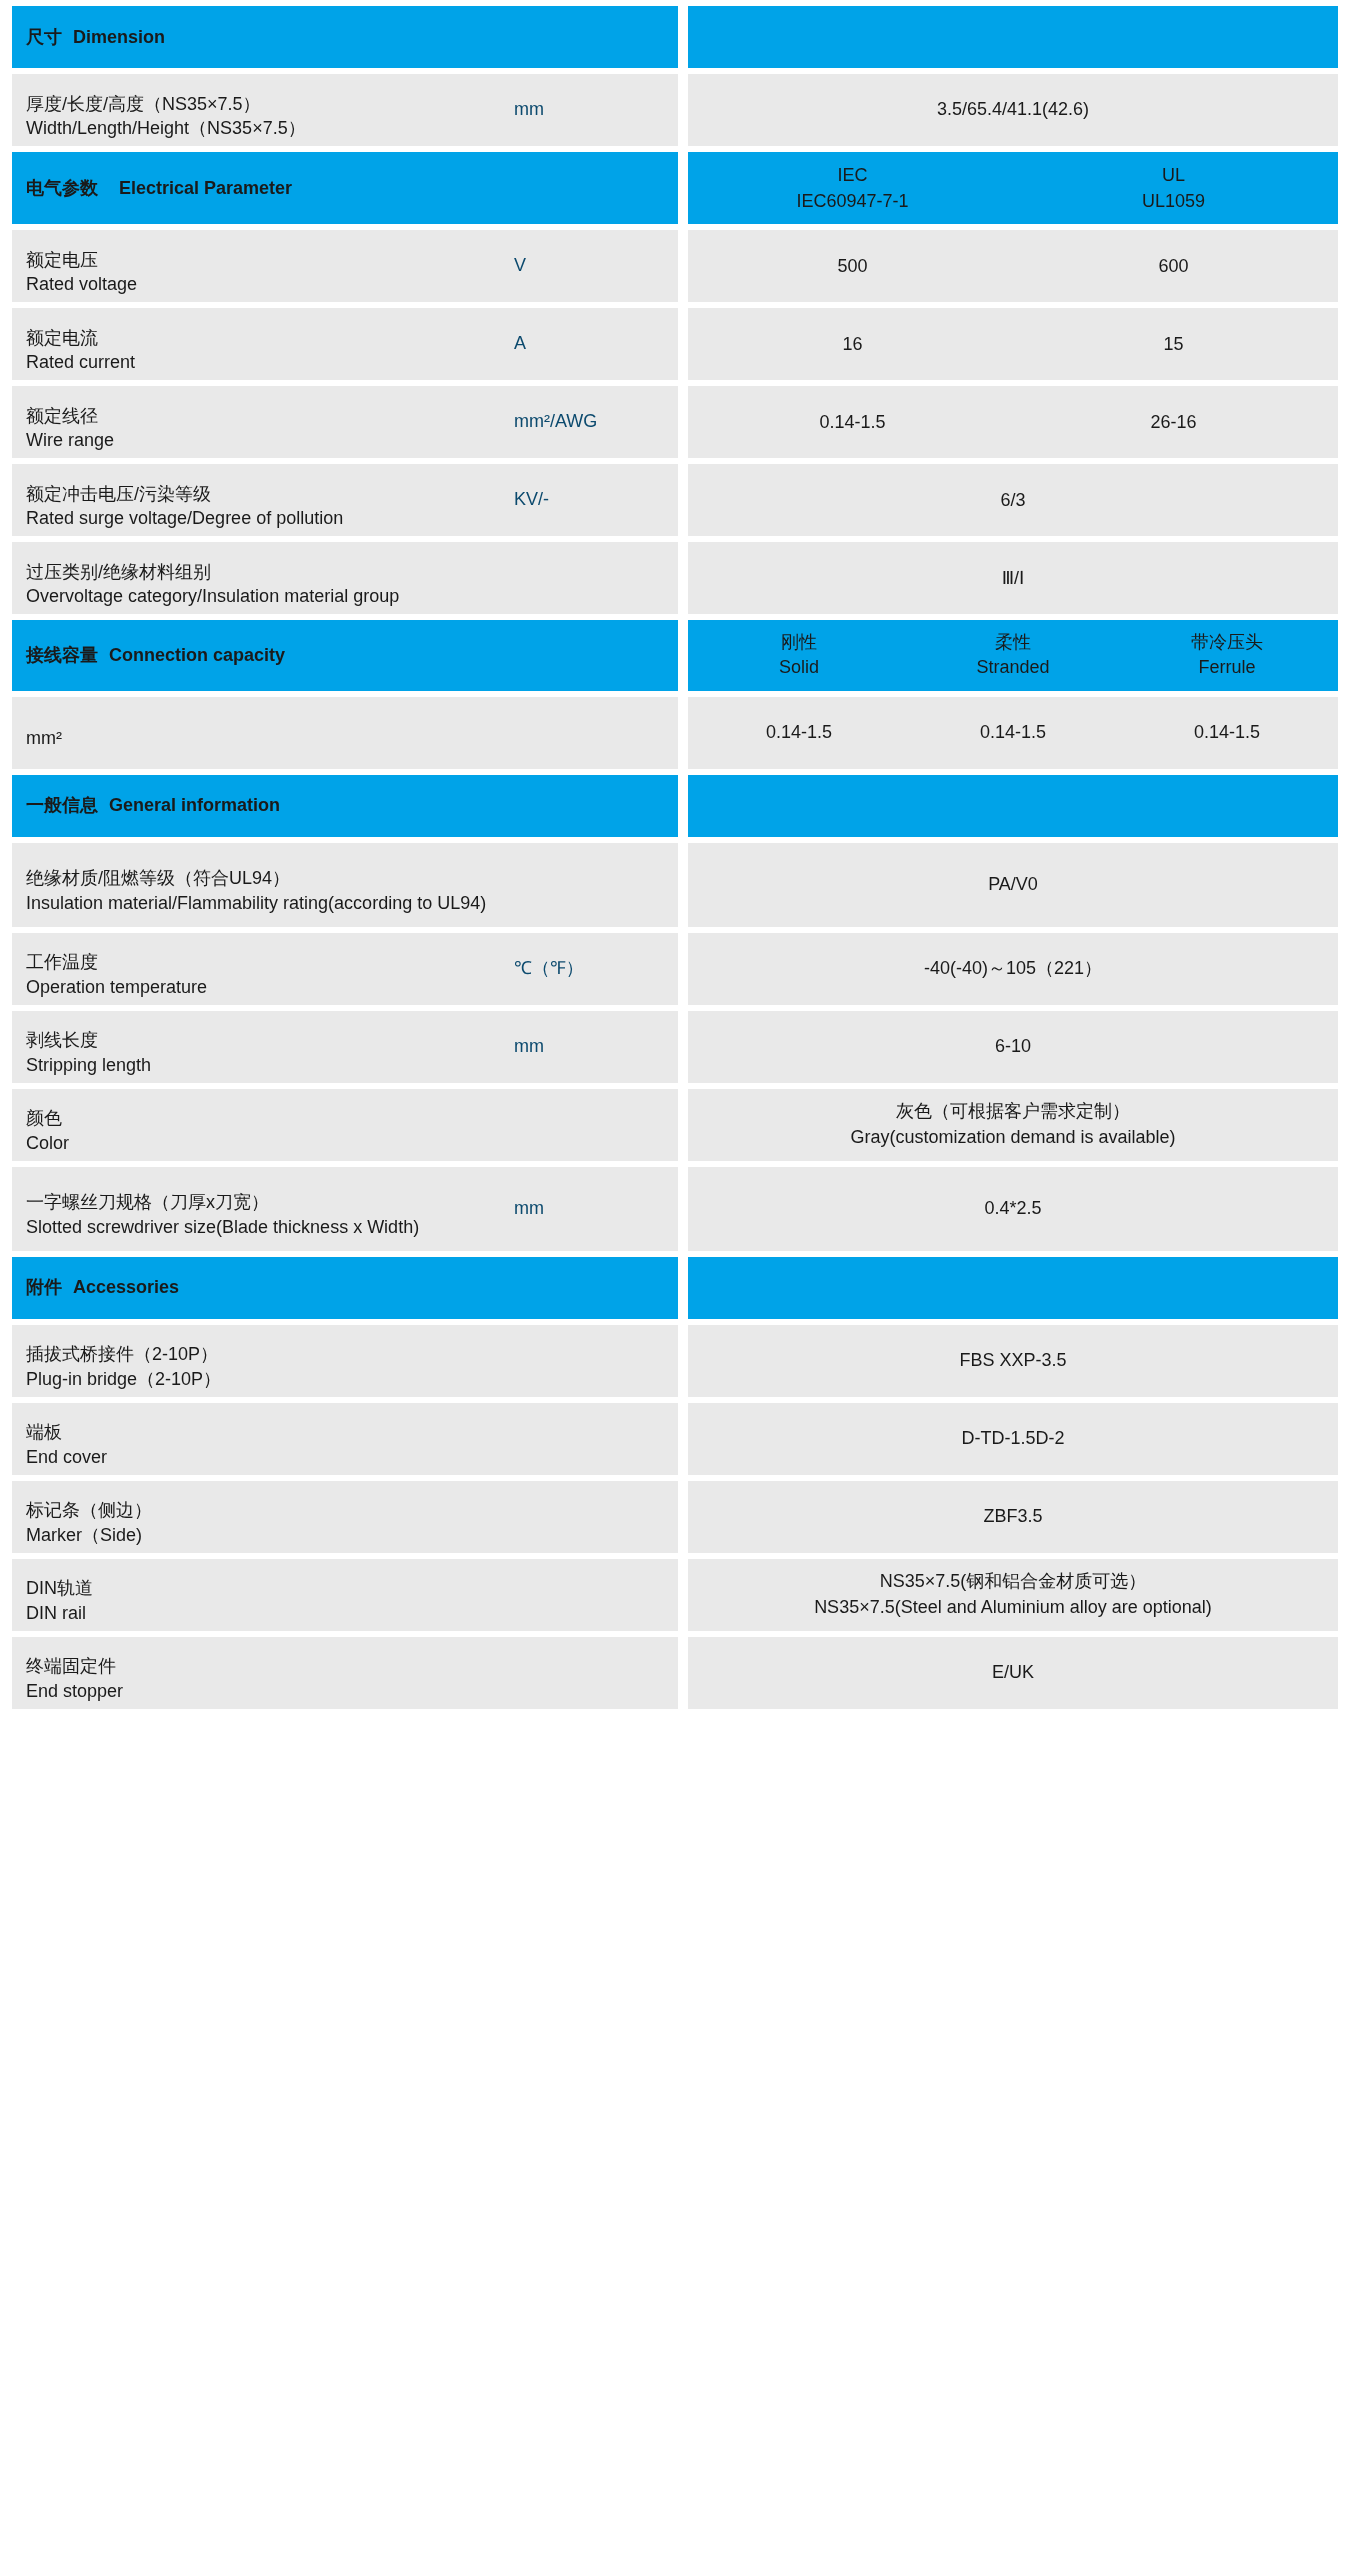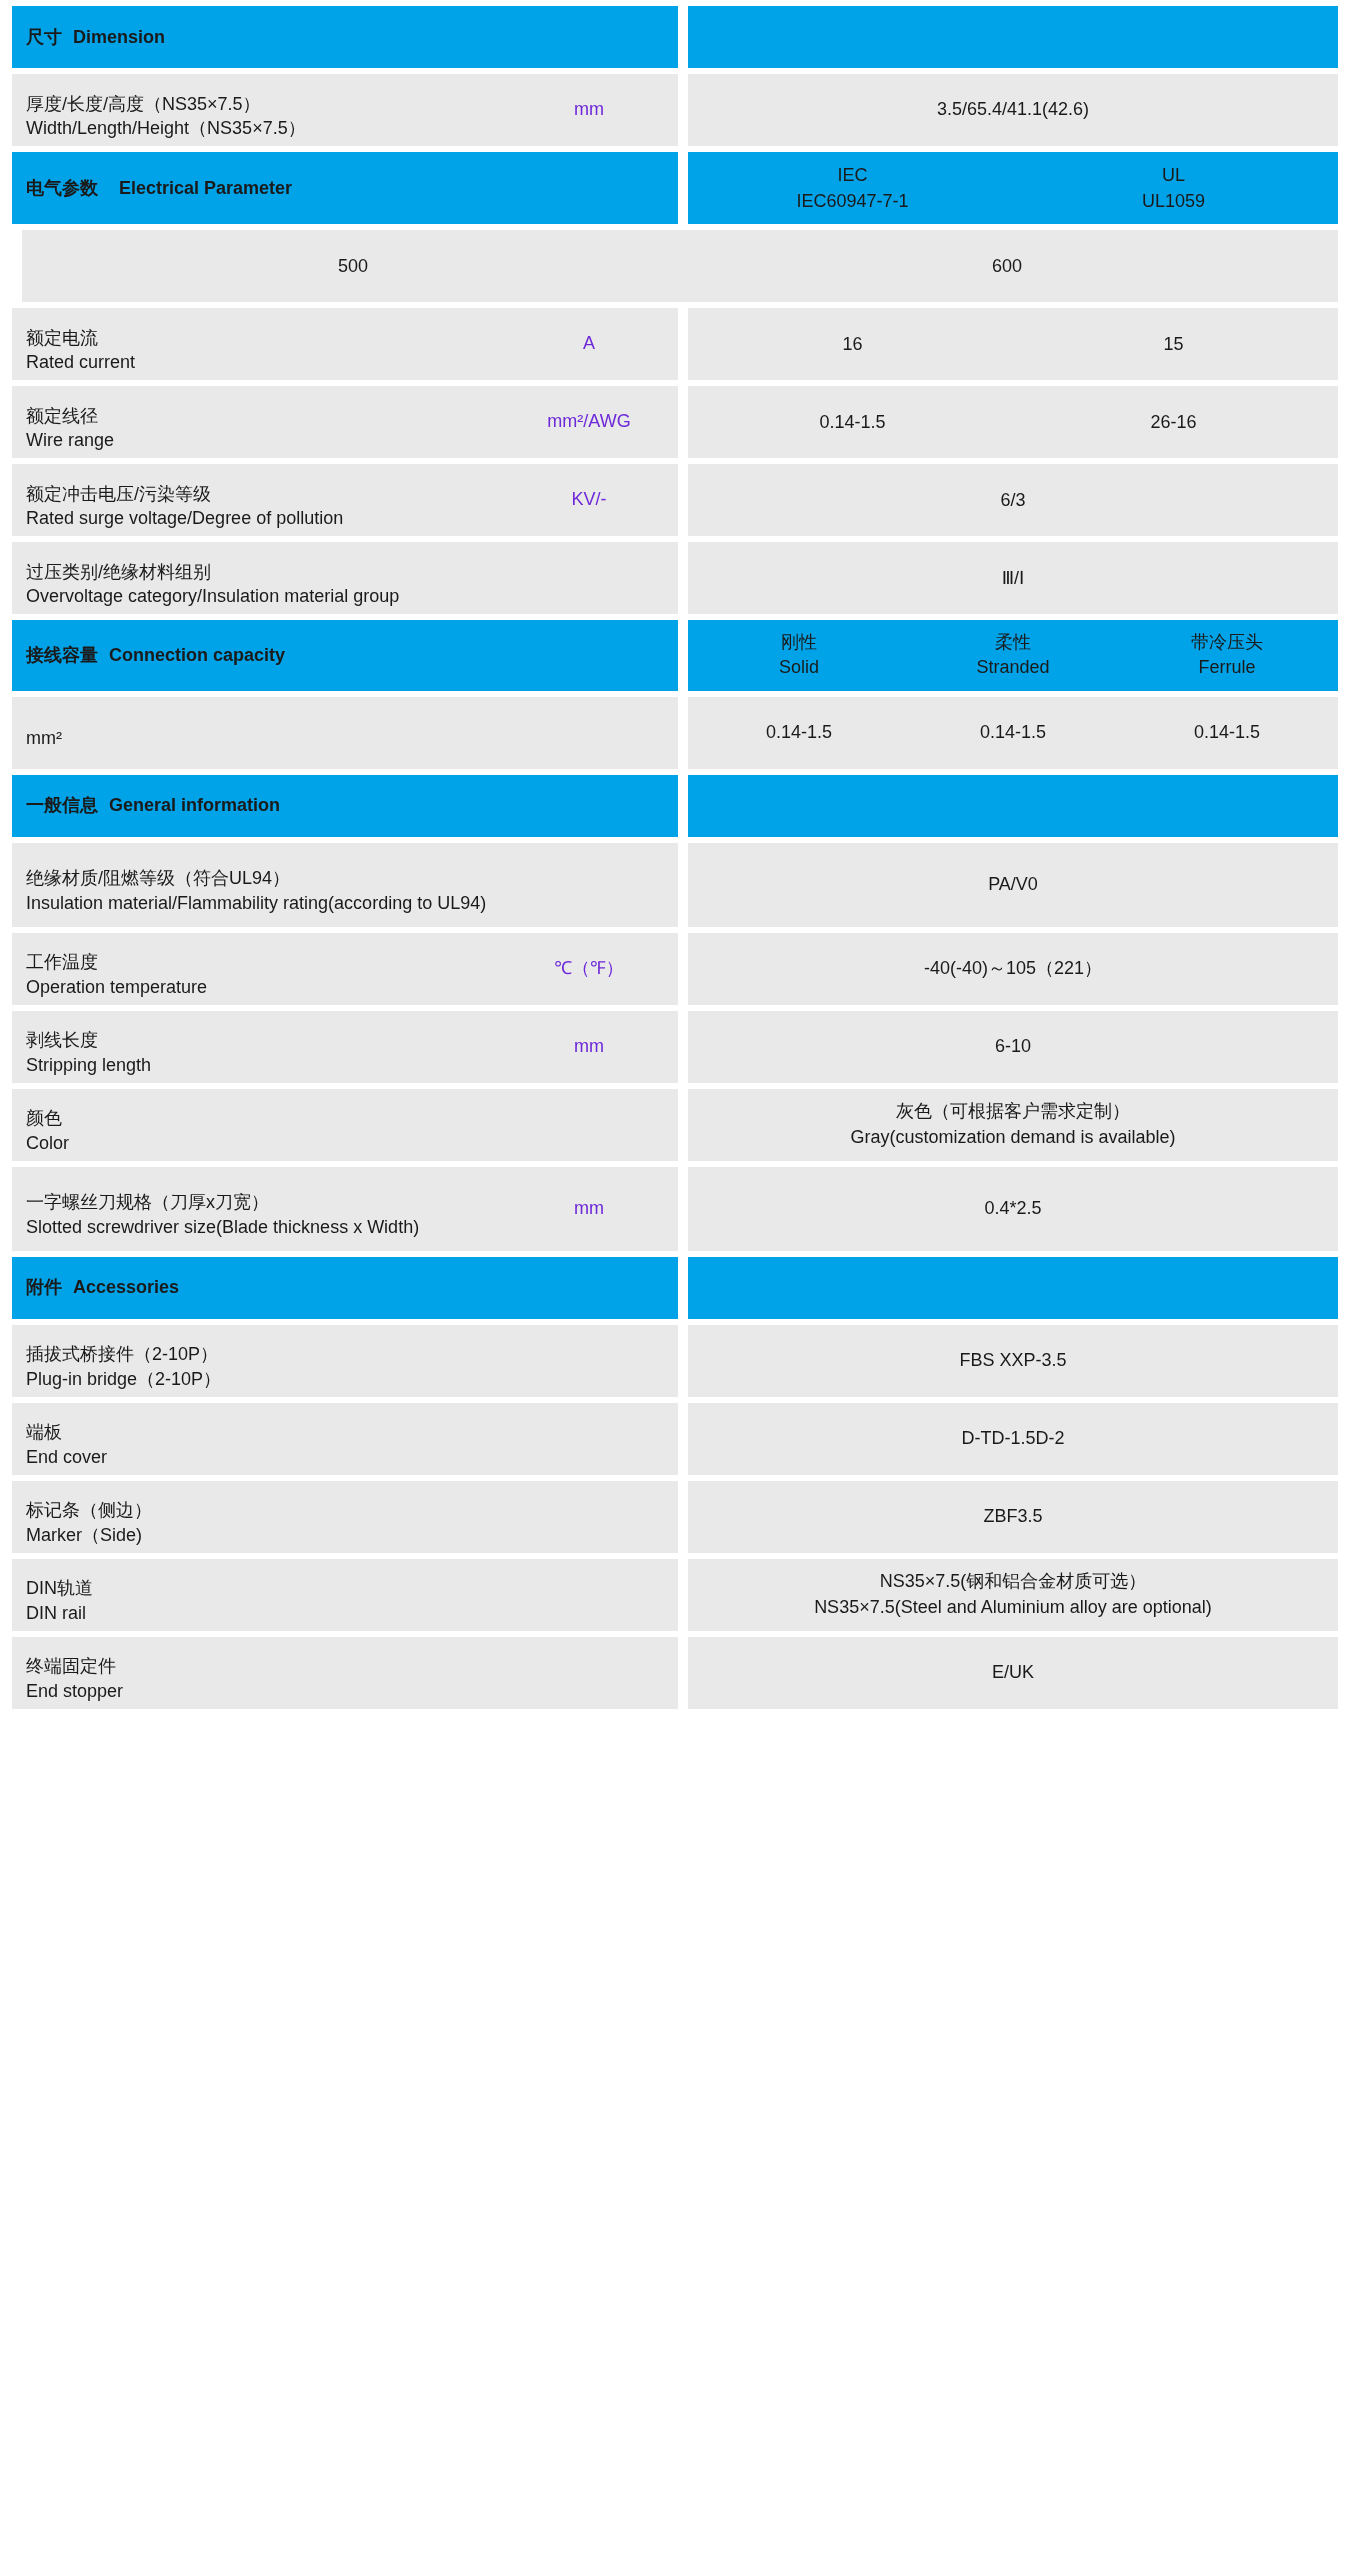"mm" .unit { color: #6d28d9 -> #0c4a6e; text-align: center -> left }
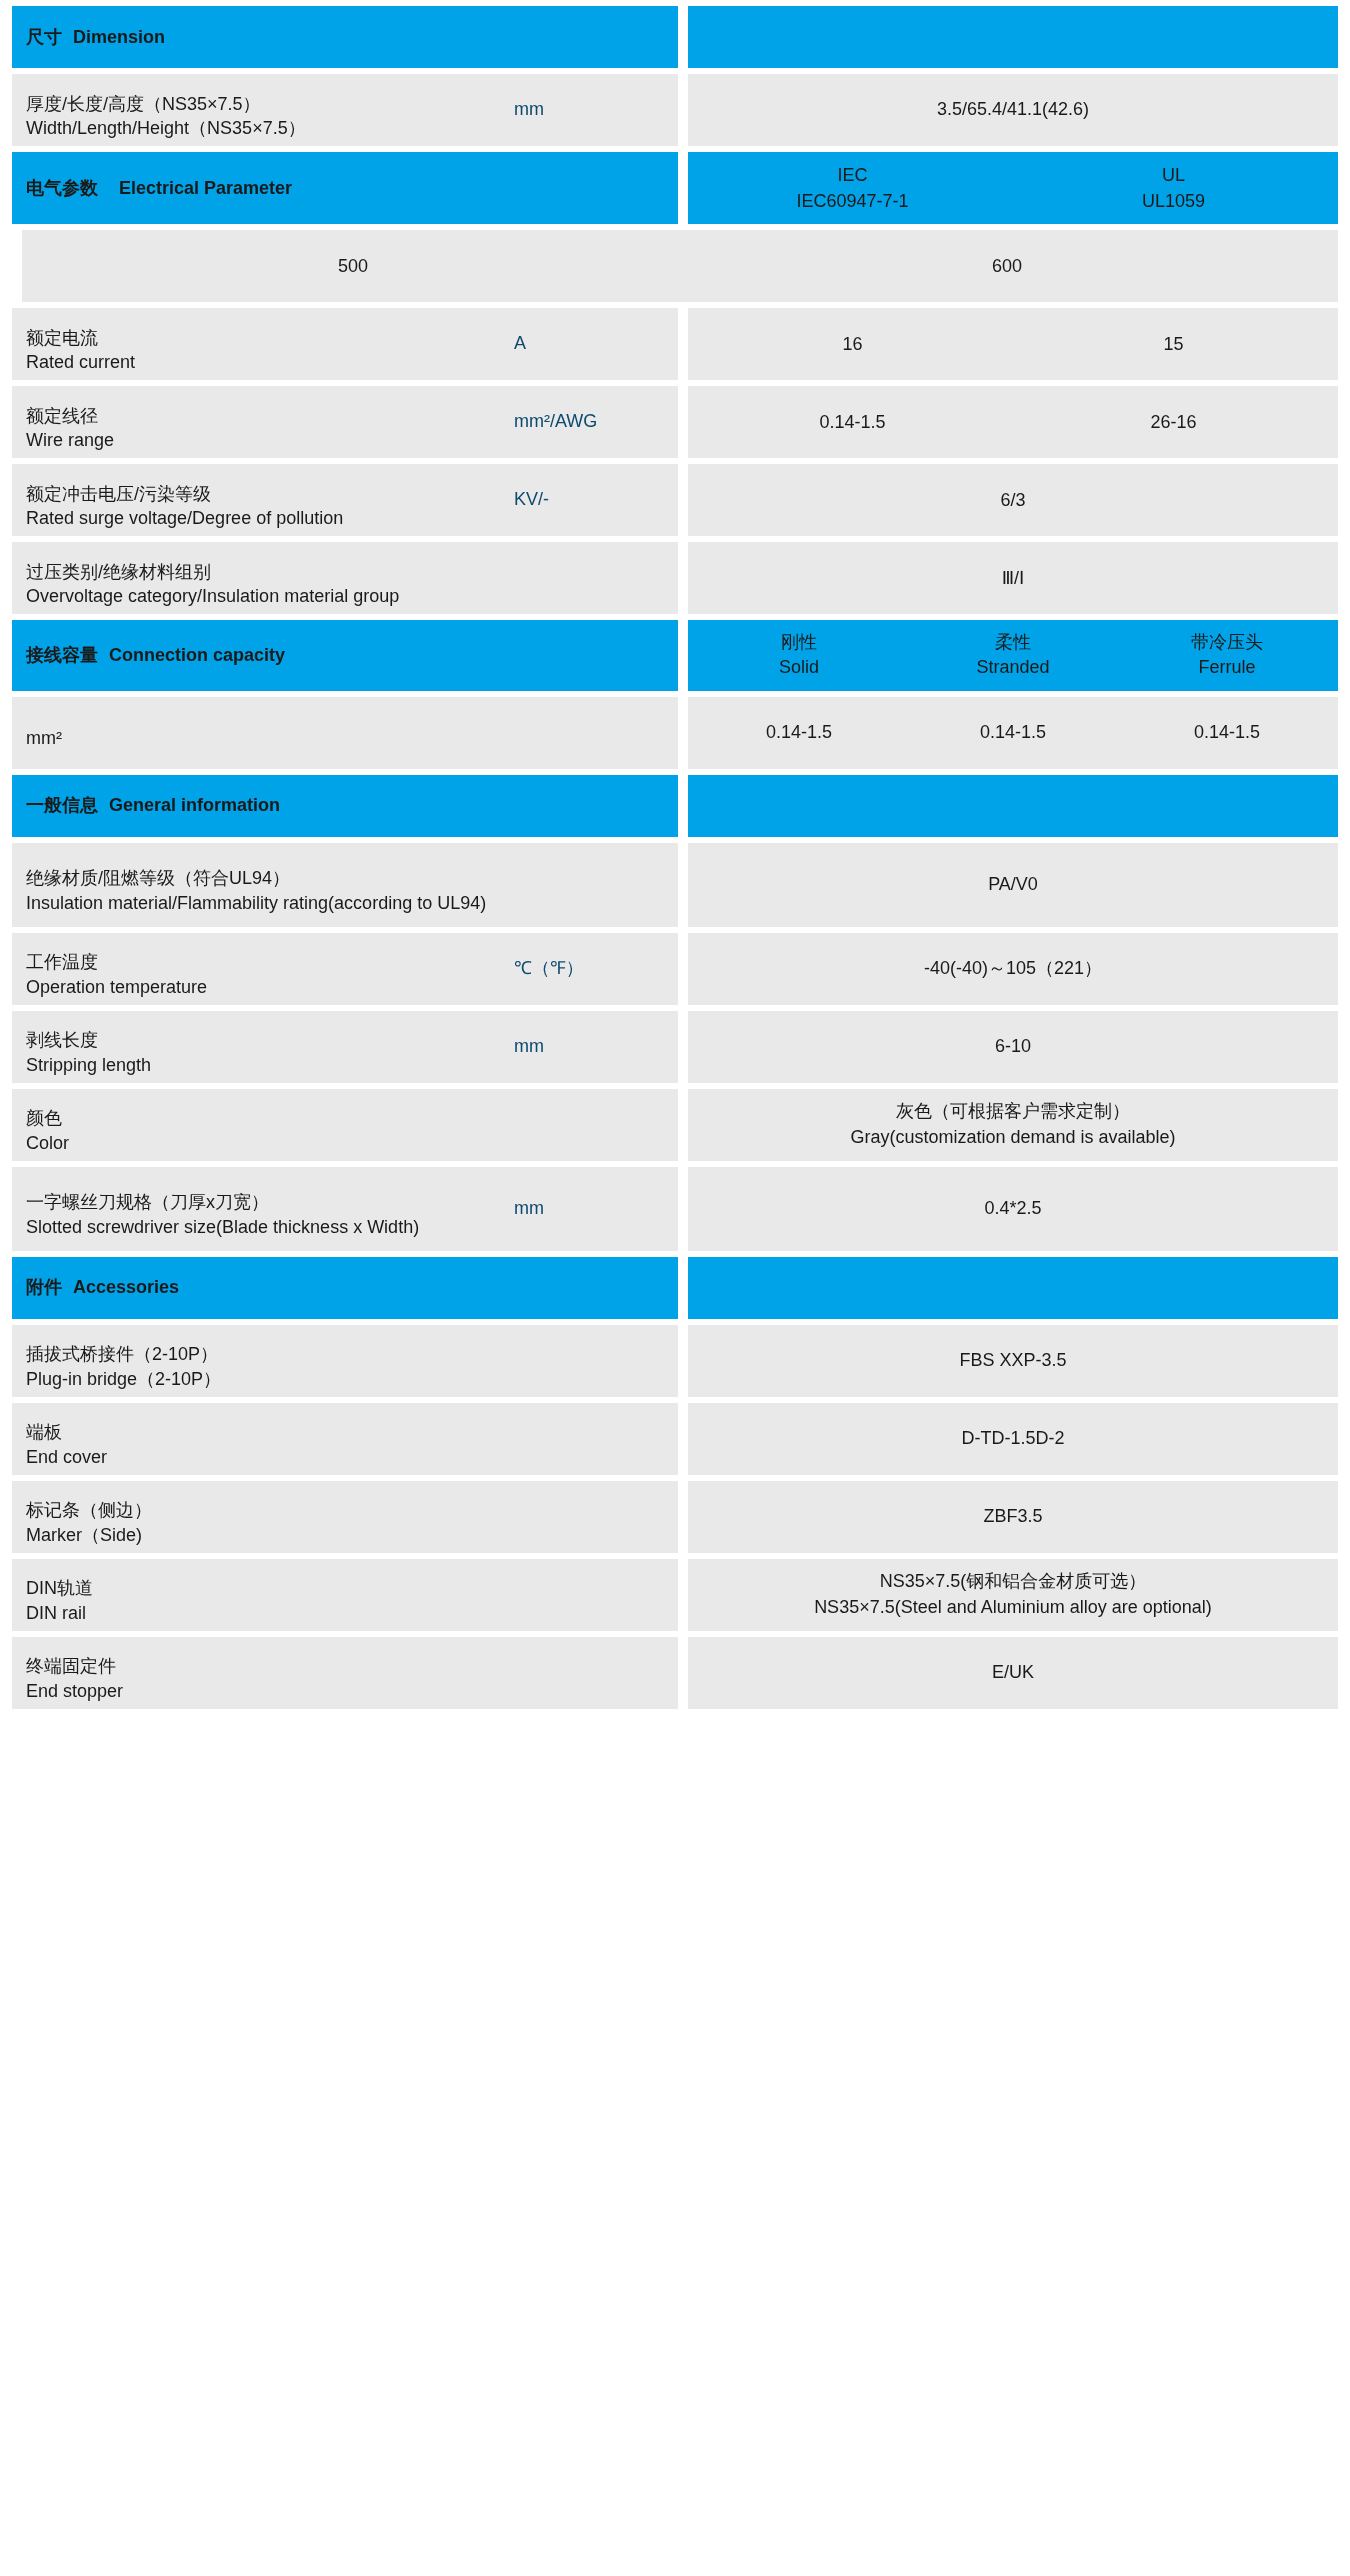"额定电压" div.left { html: none -> <div> <span> <span>额定电压</span> <span>Rated voltage</span> </span> <span>V</span> </div> }
